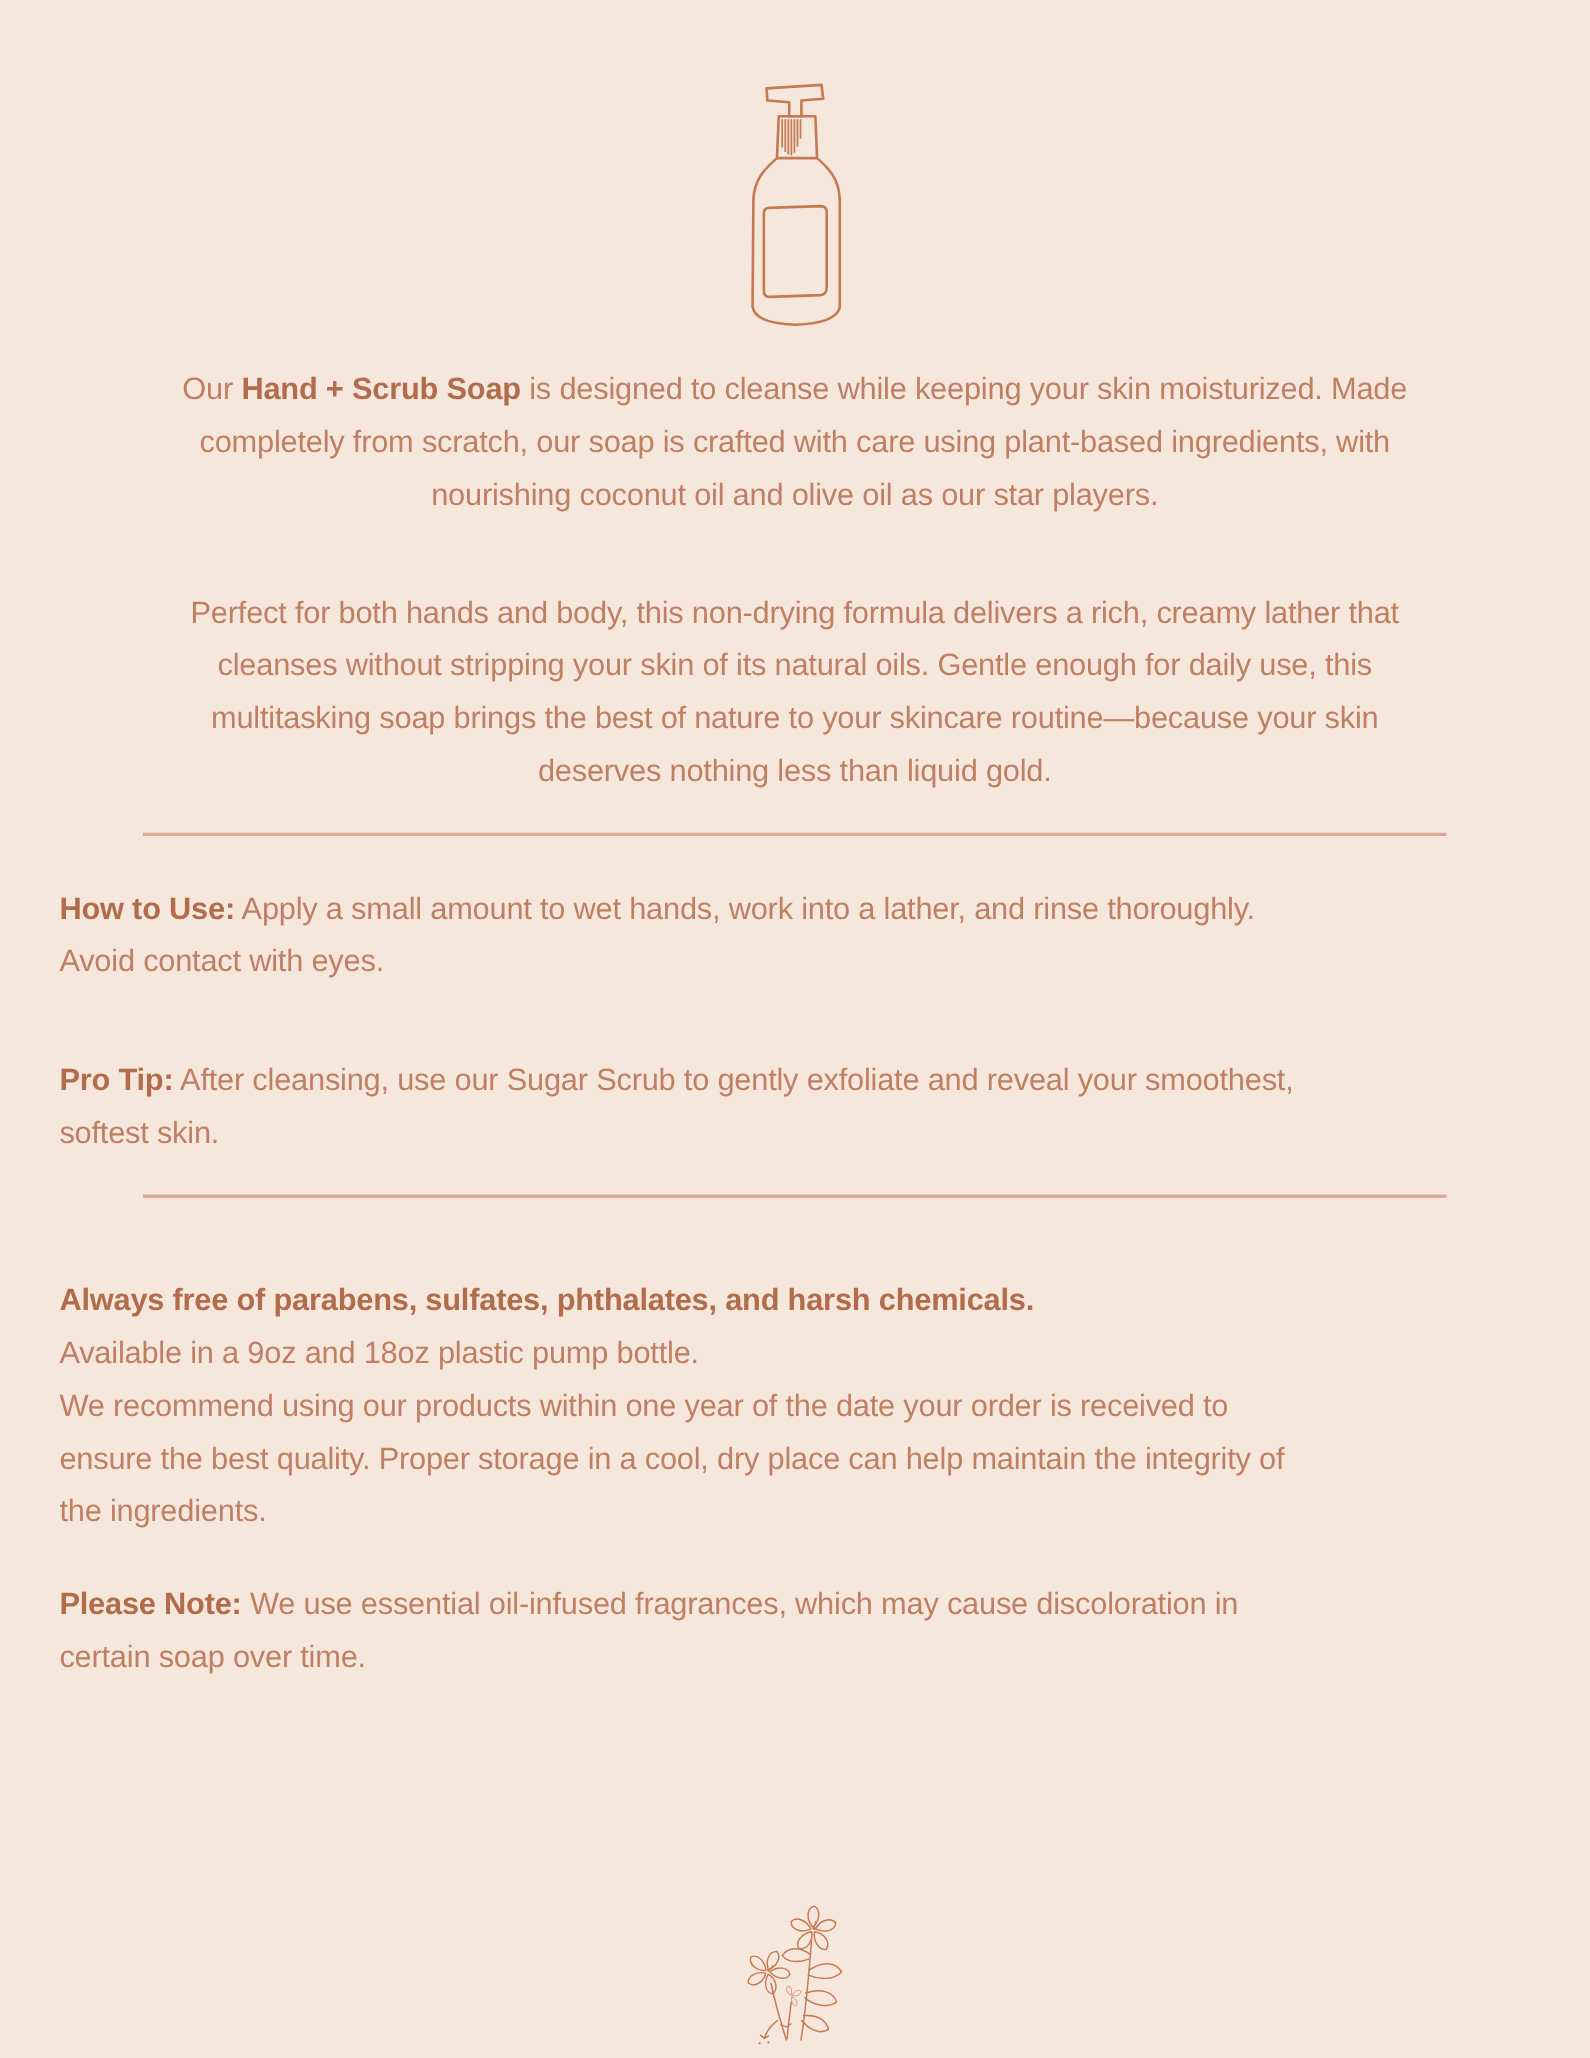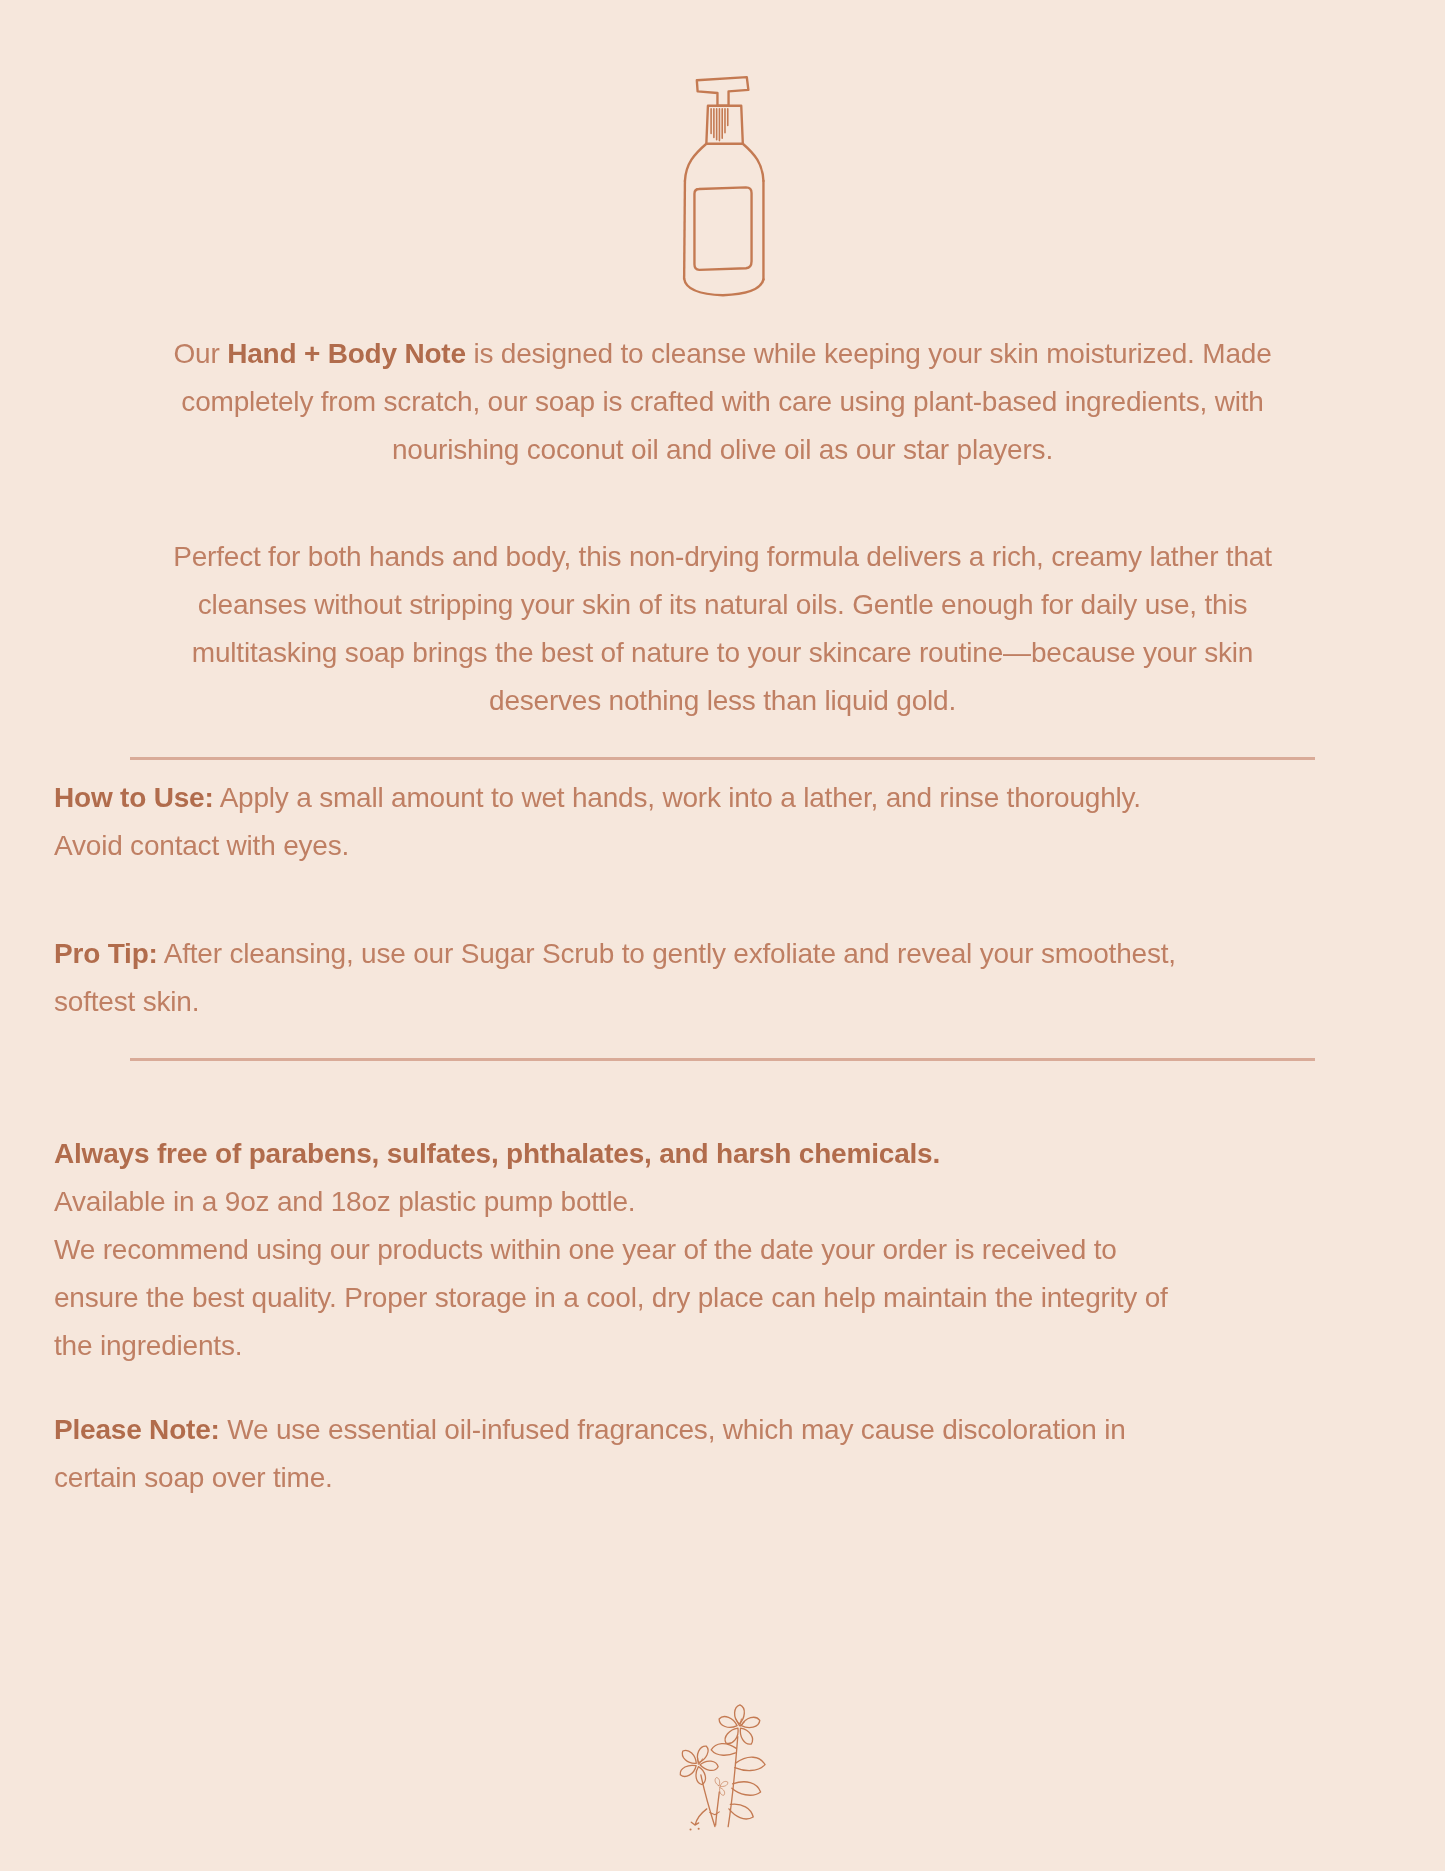"Hand + Body Note" b { text: Body Note -> Scrub Soap }
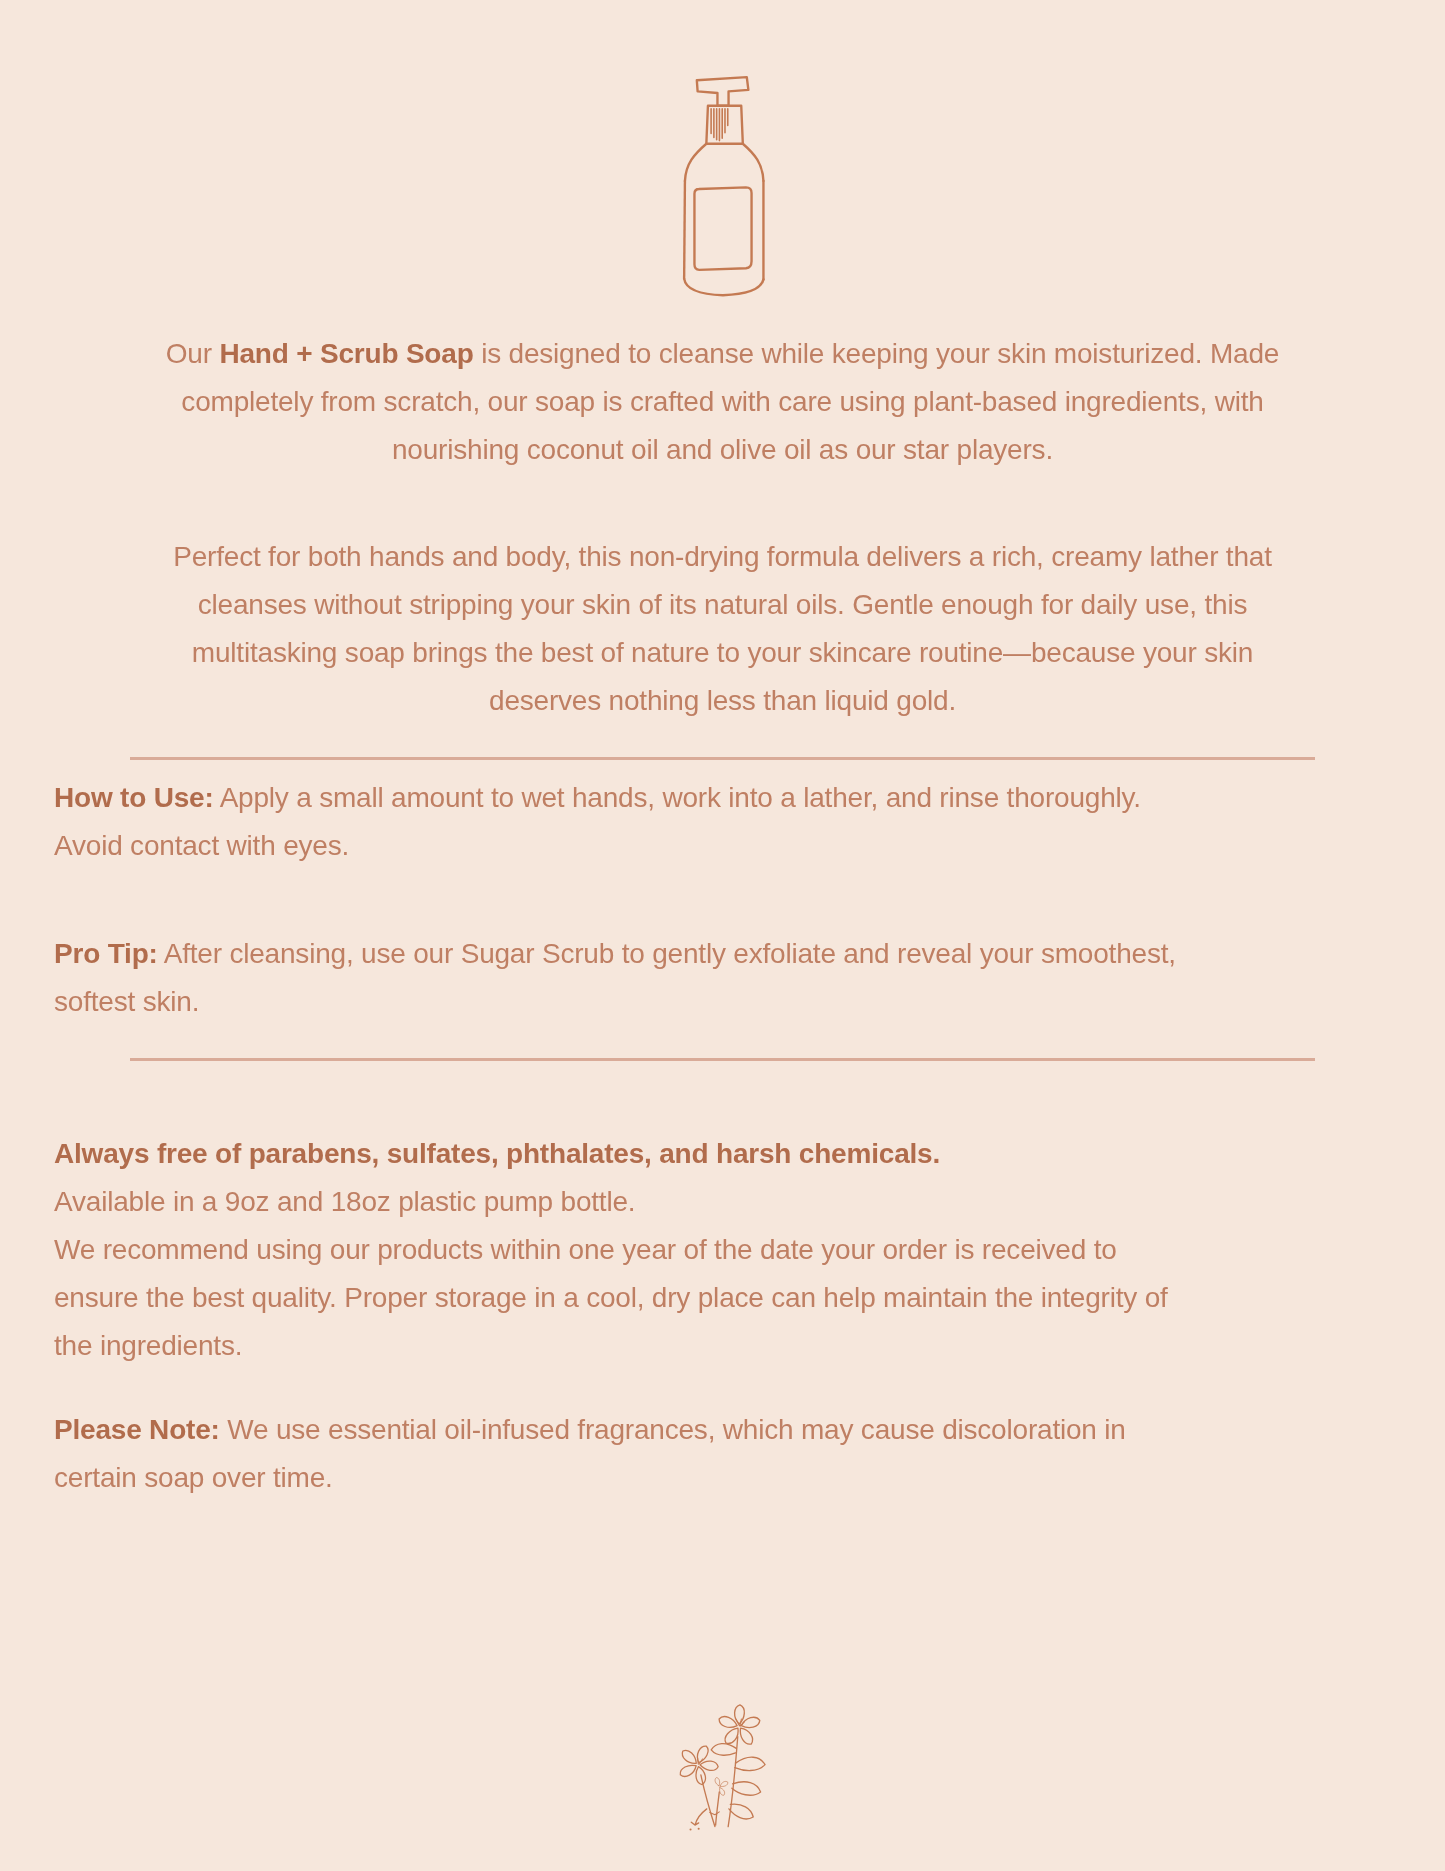"How to Use: Apply a" .p-howto { margin-top: none -> 28px }
